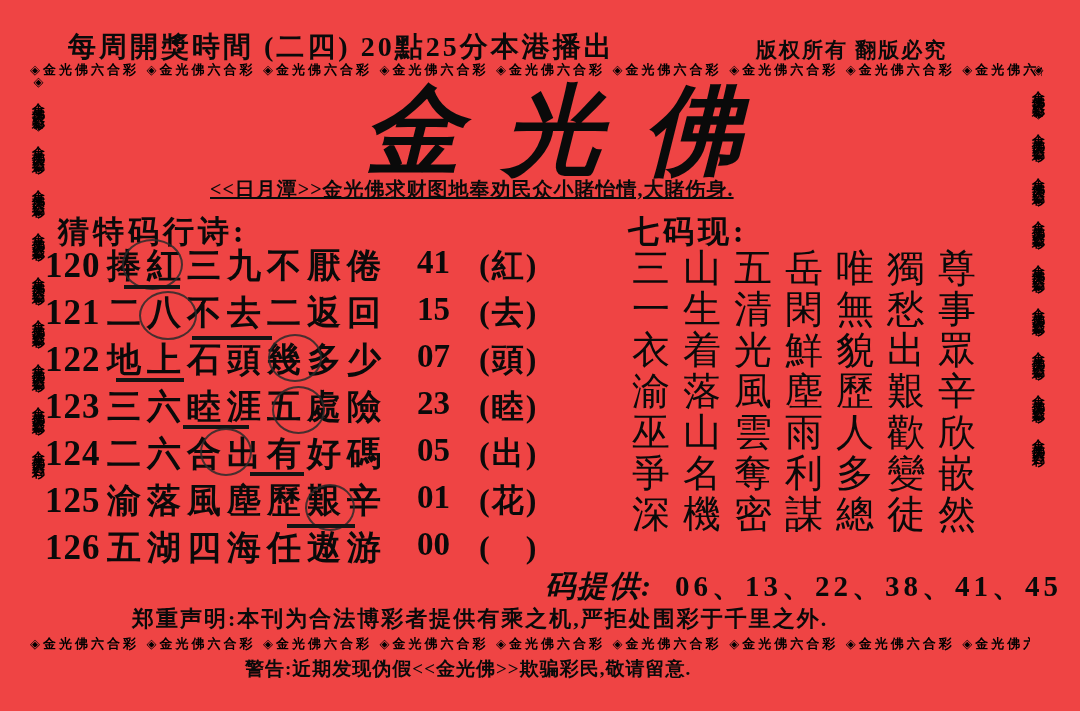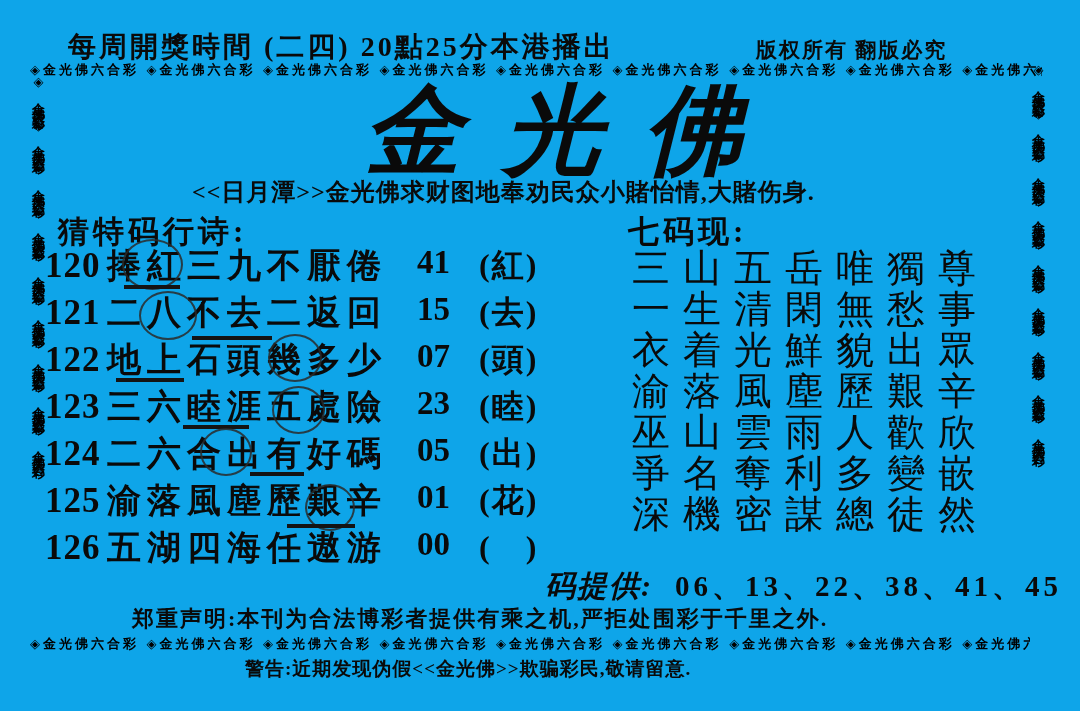"每周開獎時間 (二四) 20點25分本港播出" .page { background: #0ea5e9 -> #ef4444 }
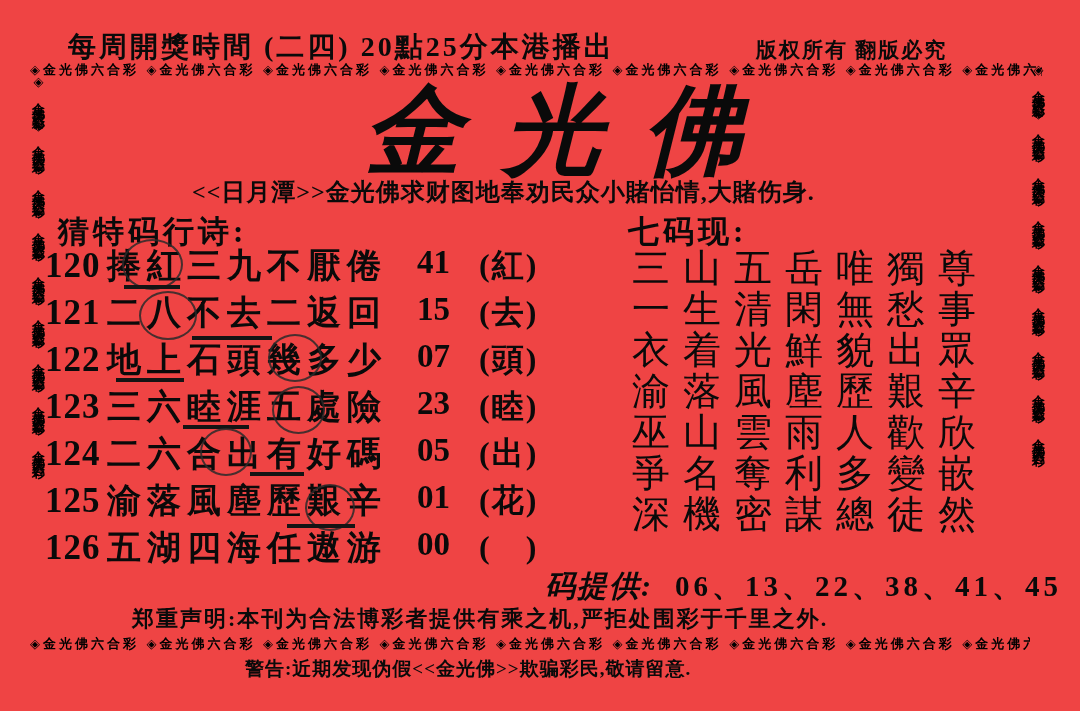"<<日月潭>>金光佛求财图地奉劝民众小賭怡情,大賭伤身." .subtitle { font-size: 24px -> 20px; left: 192px -> 210px; text-decoration: none -> underline }
